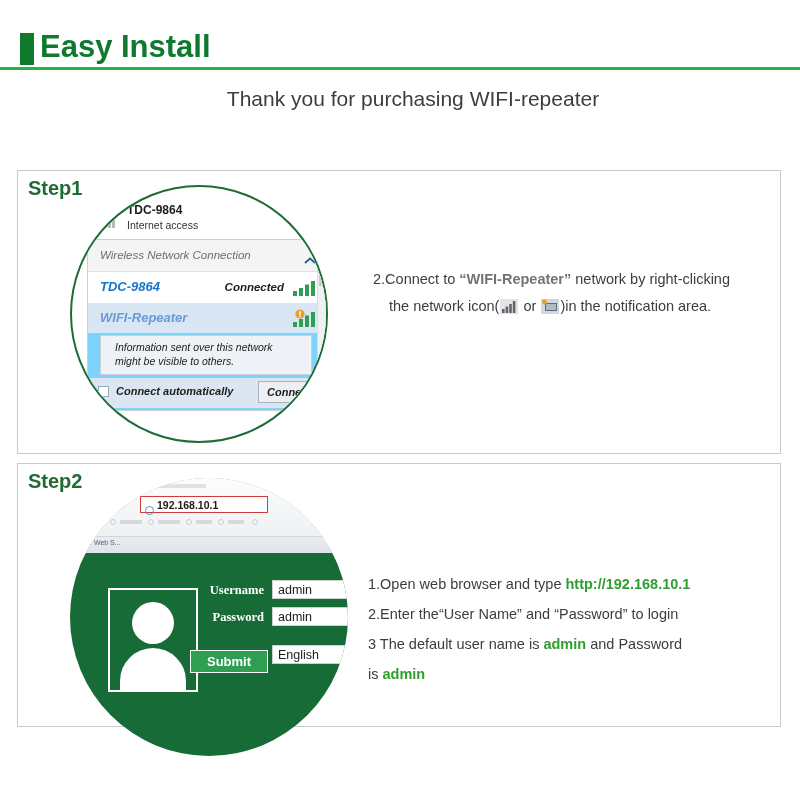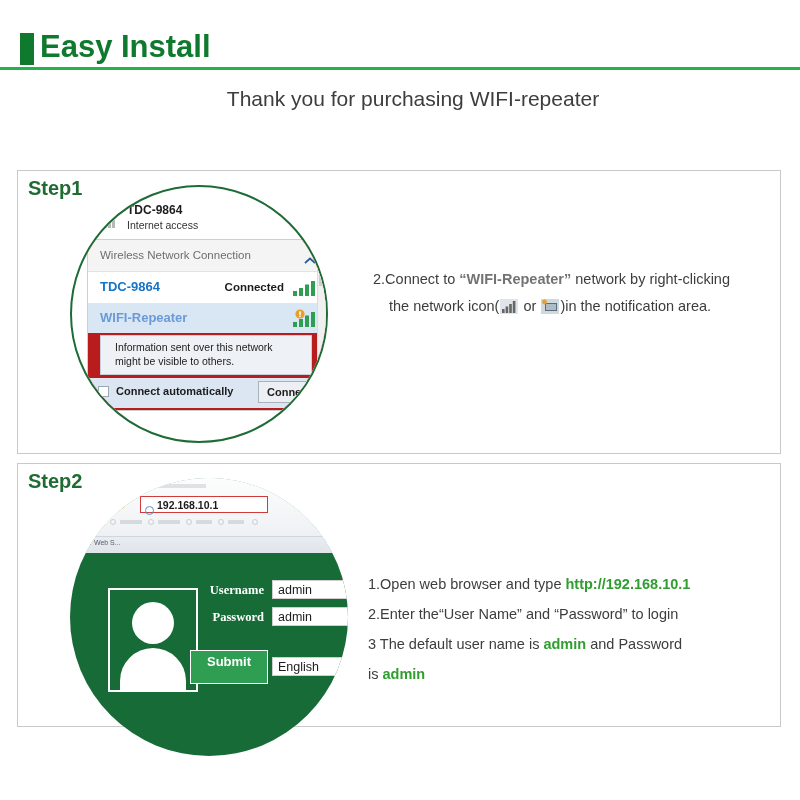"Wireless Network Connection" #s1-flyout { background: #b91c1c -> #7dd3fc; font-style: none -> italic }
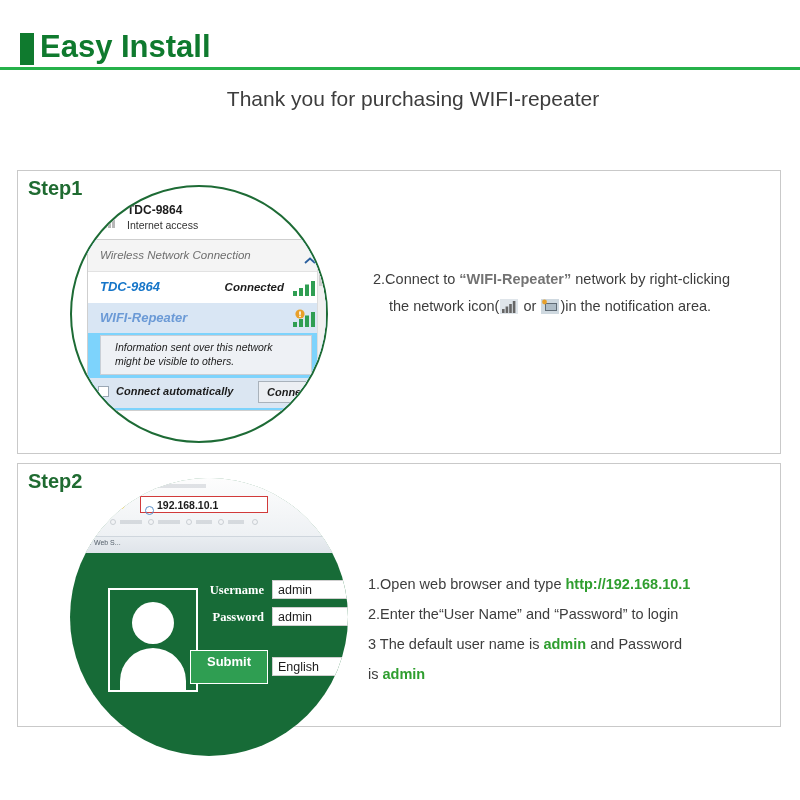"Submit" #s2-submit { height: 34px -> 23px }
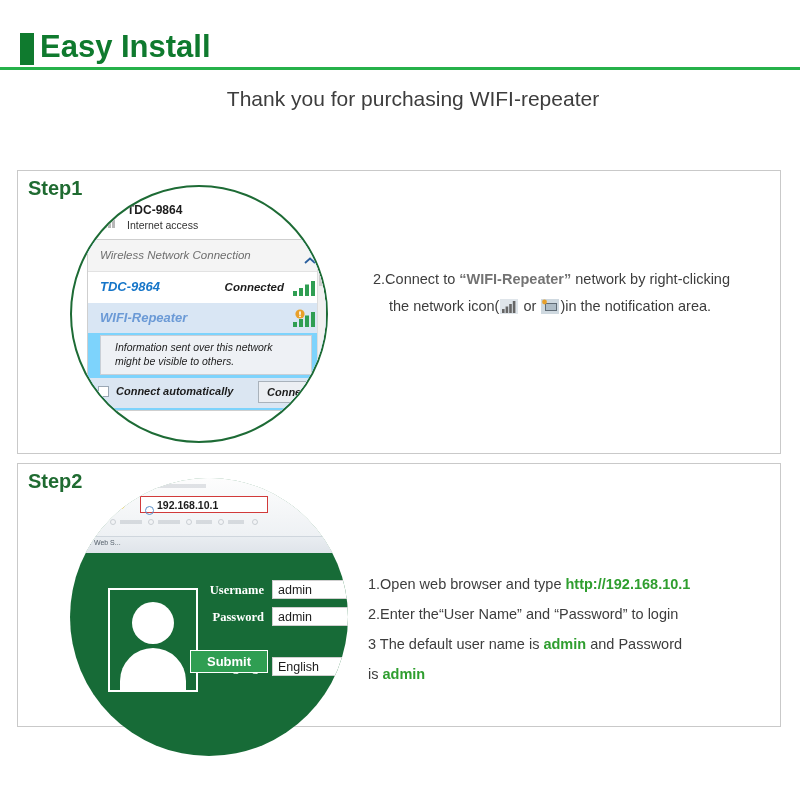"English" #s2-lang-wrap { margin-top: 28px -> 16px }
